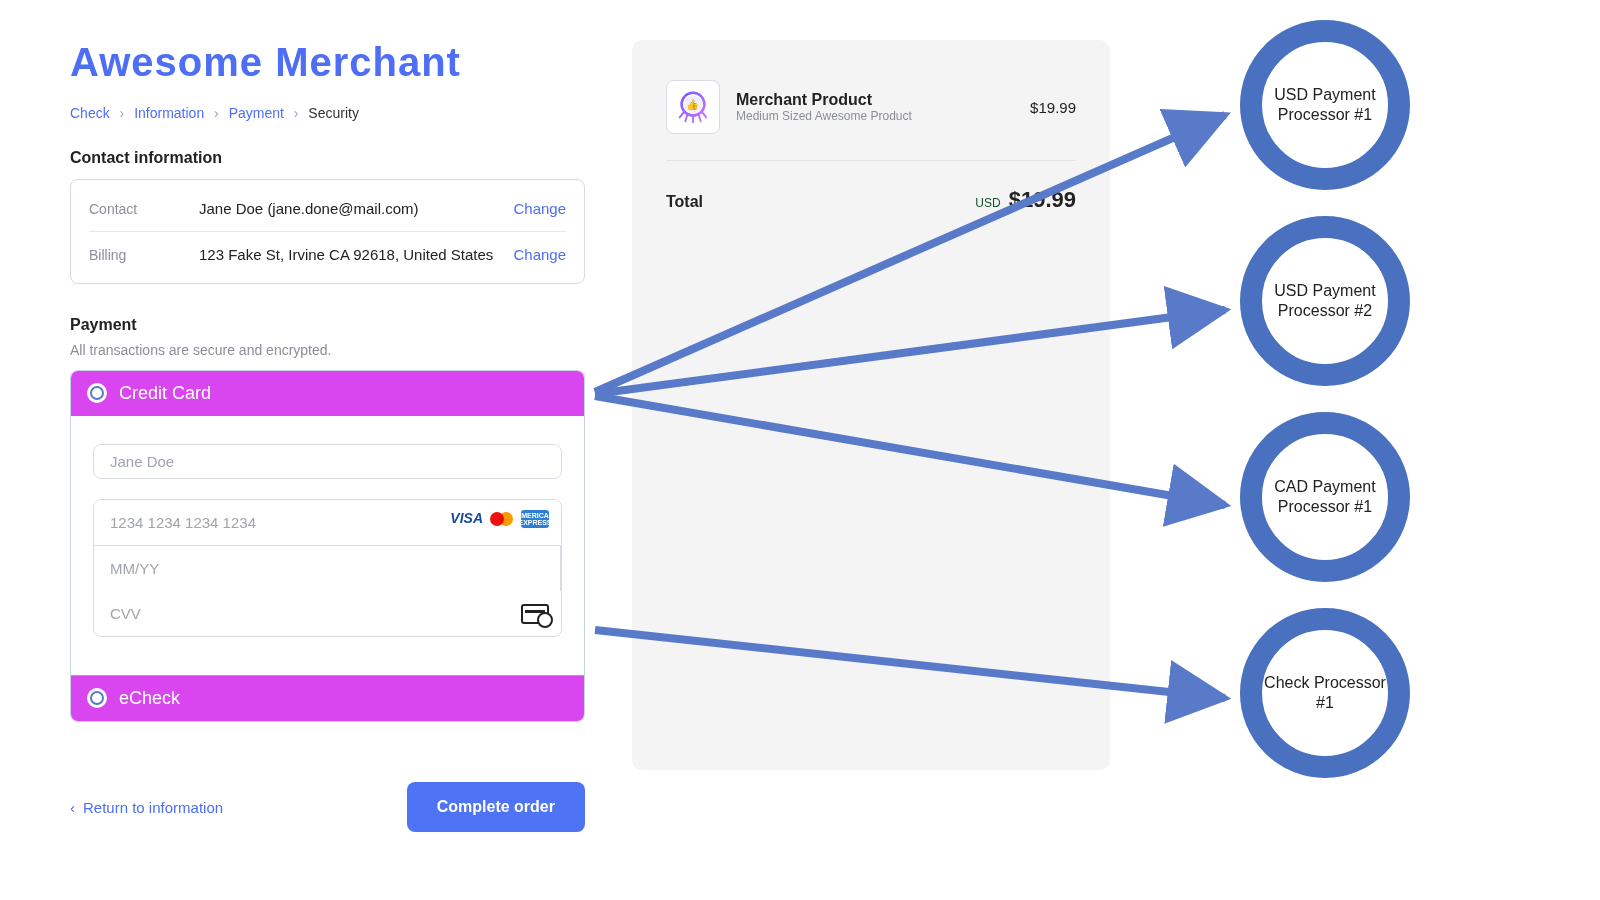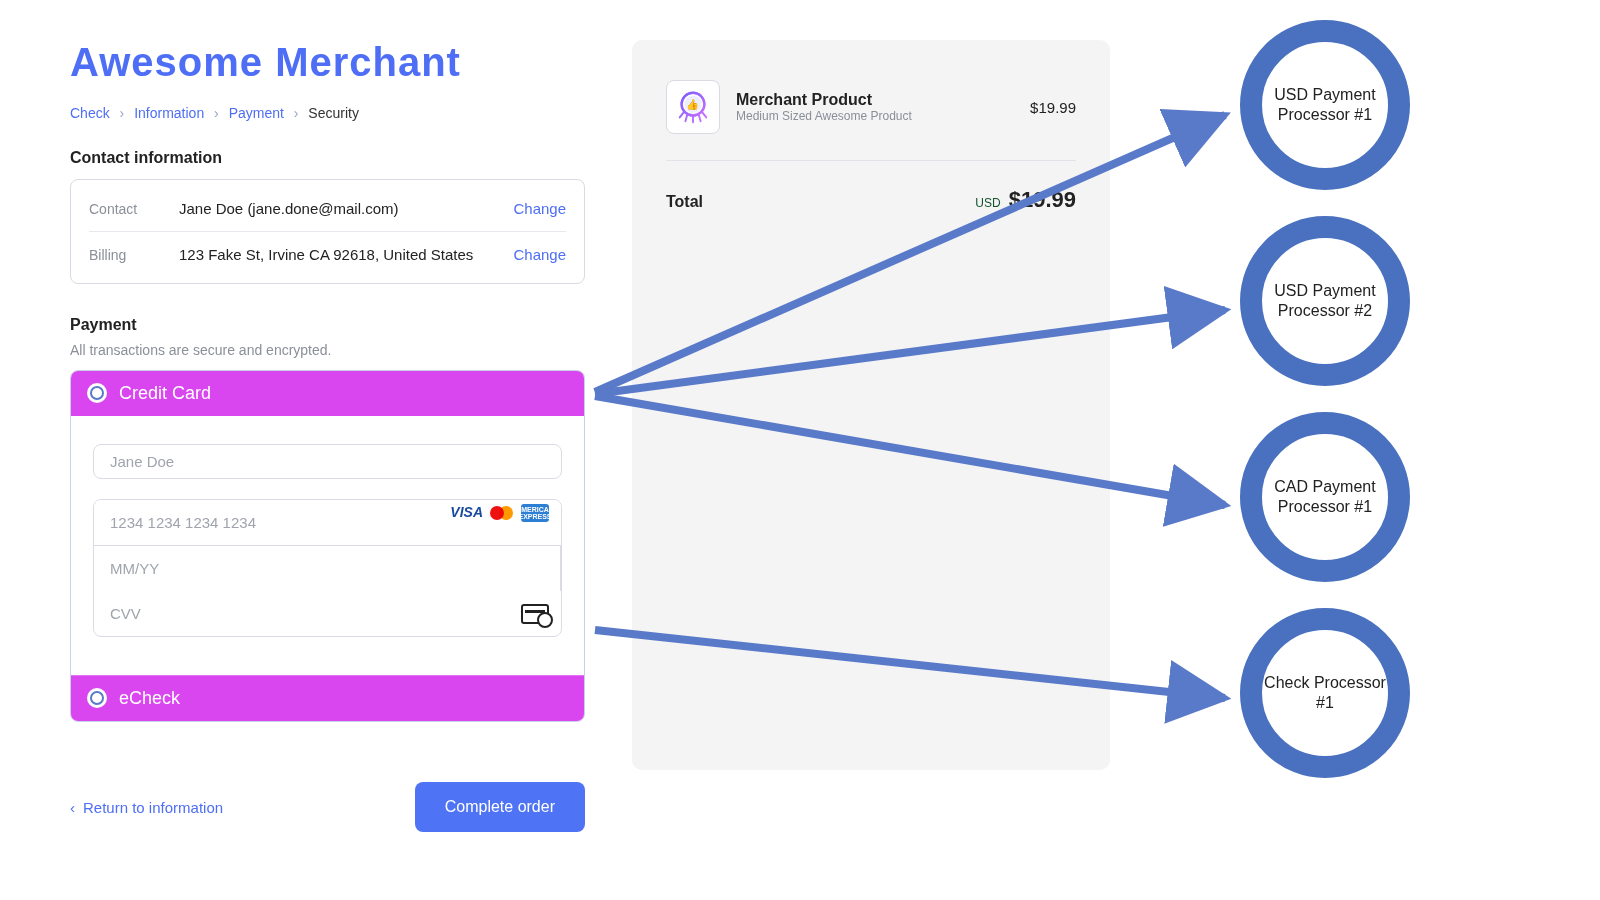"Contact" .contact-row { gap: none -> 20px }
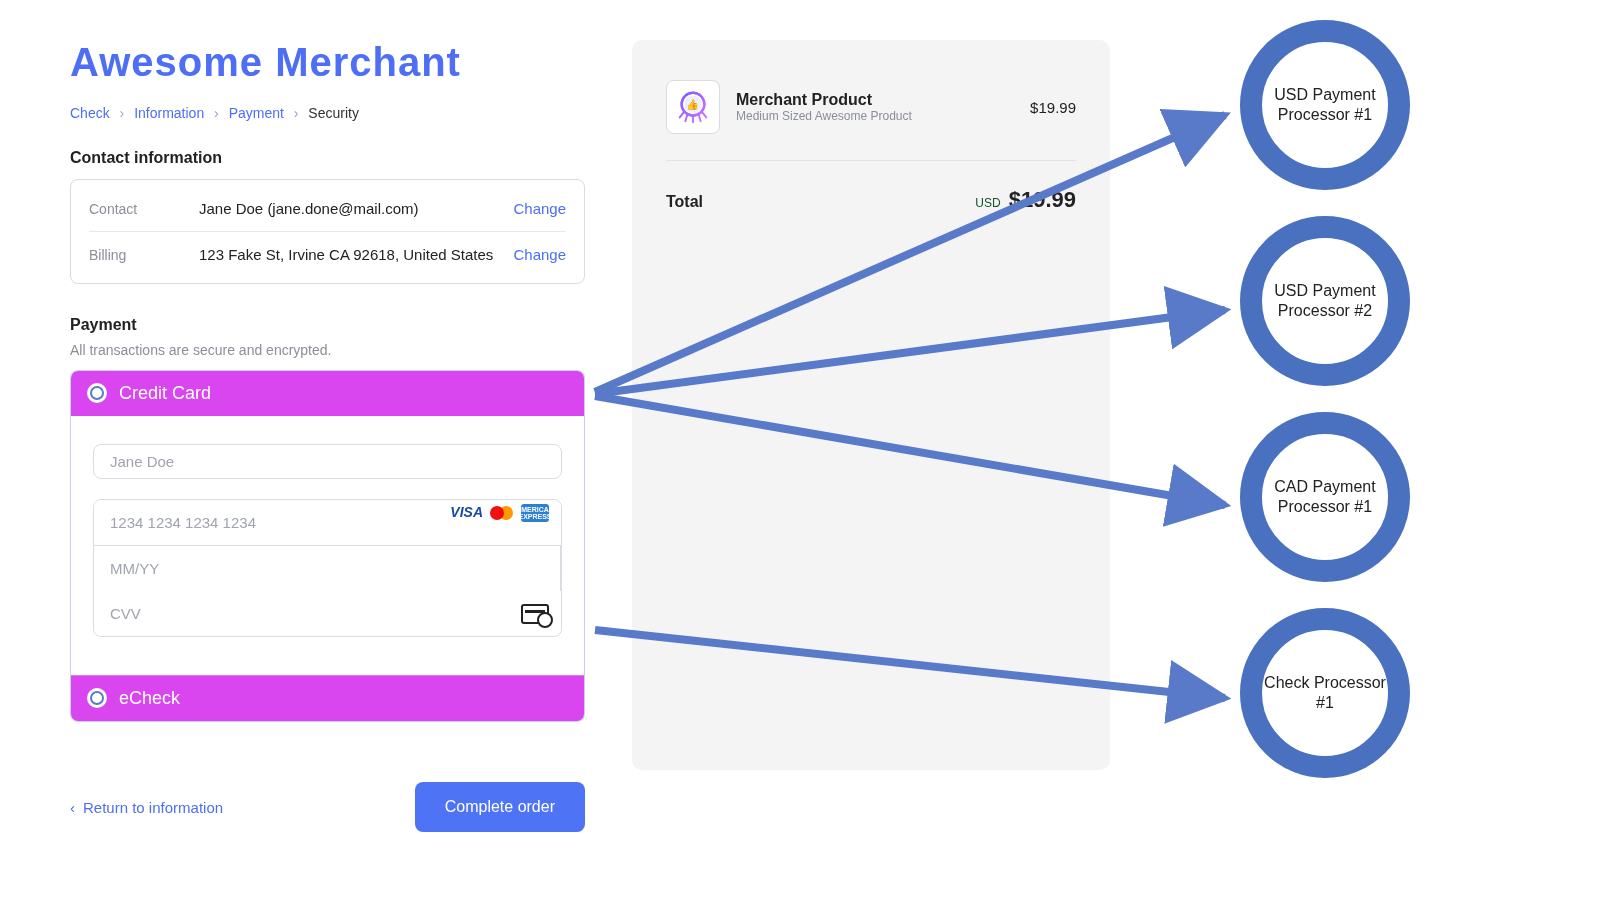"VISA" .card-brands { top: 4px -> 10px }
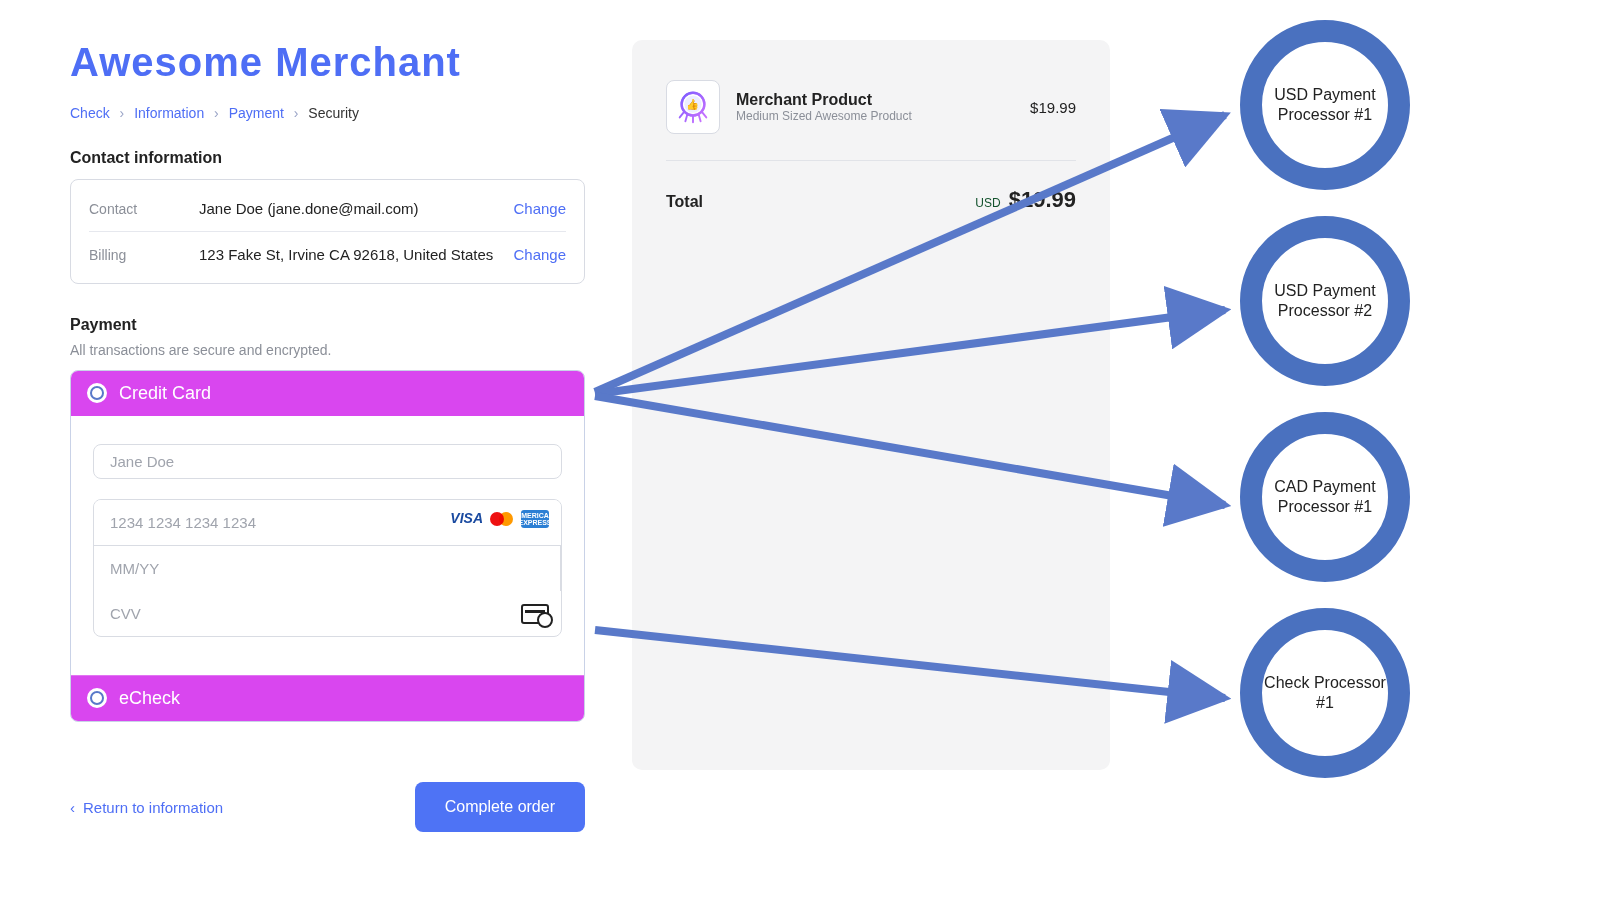"Complete order" .complete-btn { font-weight: 400 -> 700 }
